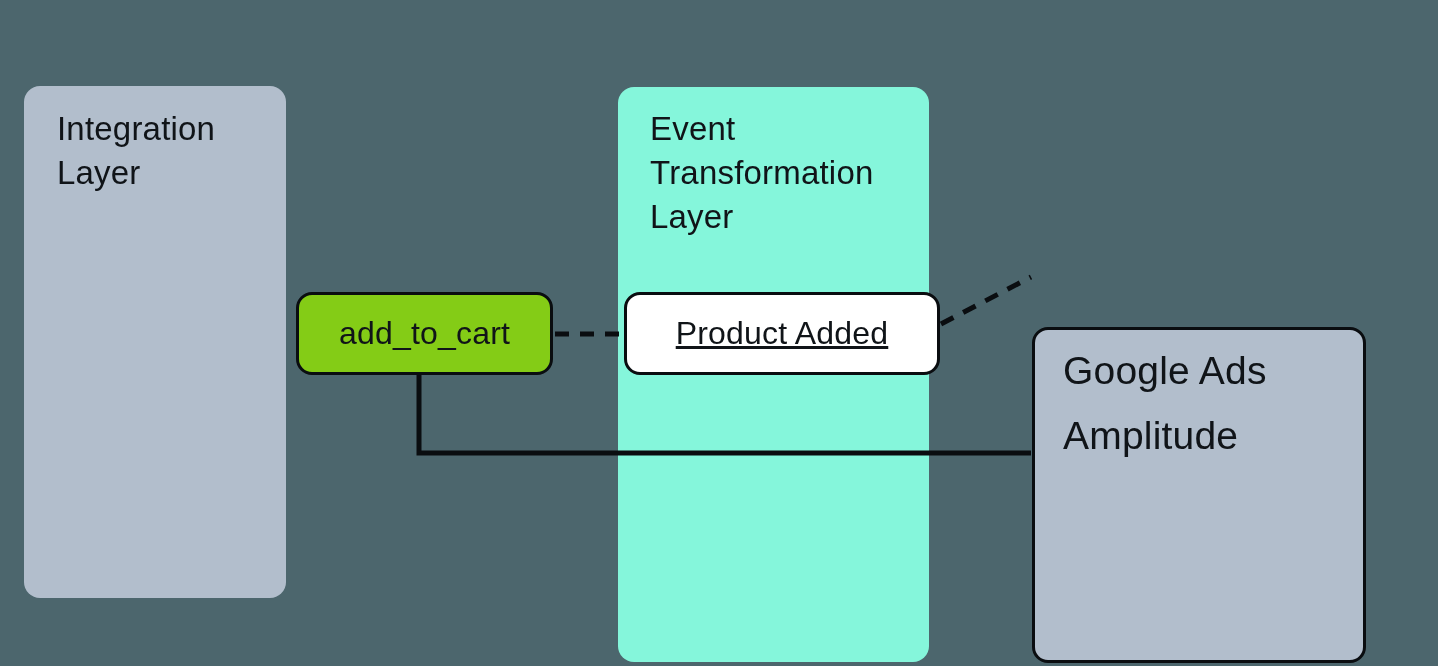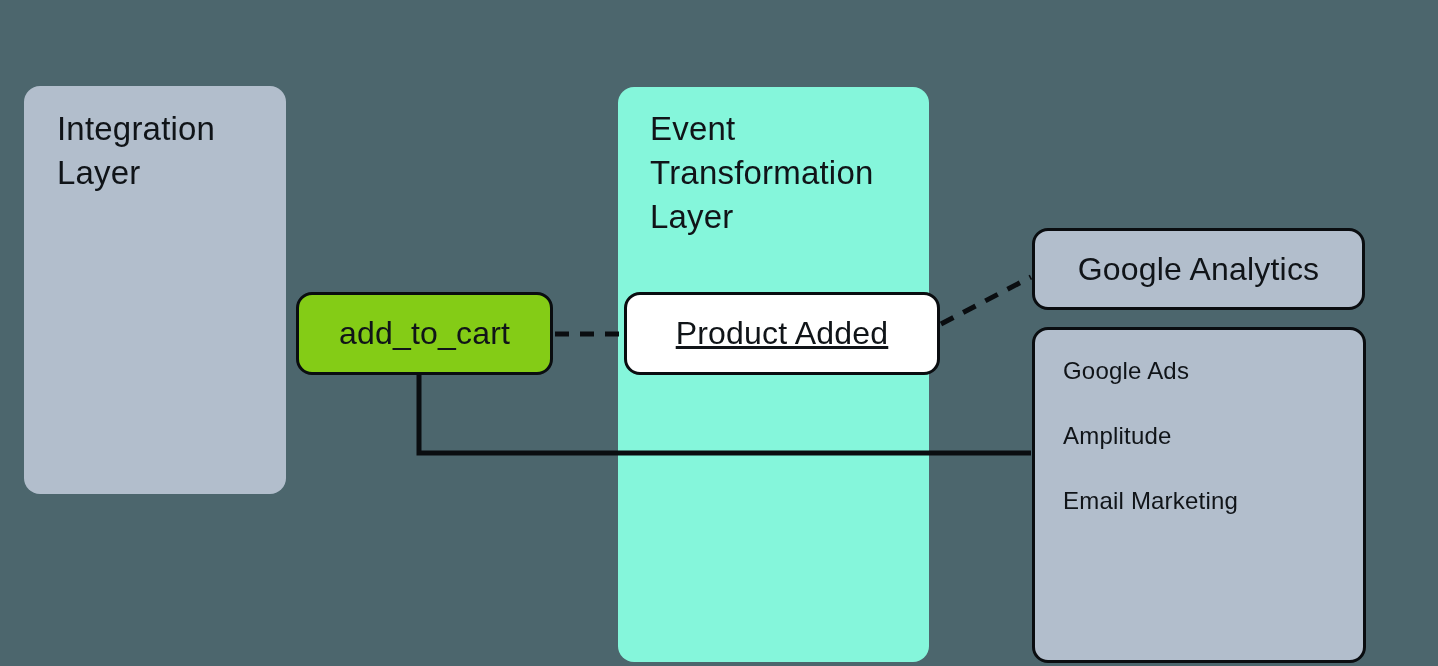"Integration Layer" .panel-integration { height: 408px -> 512px }
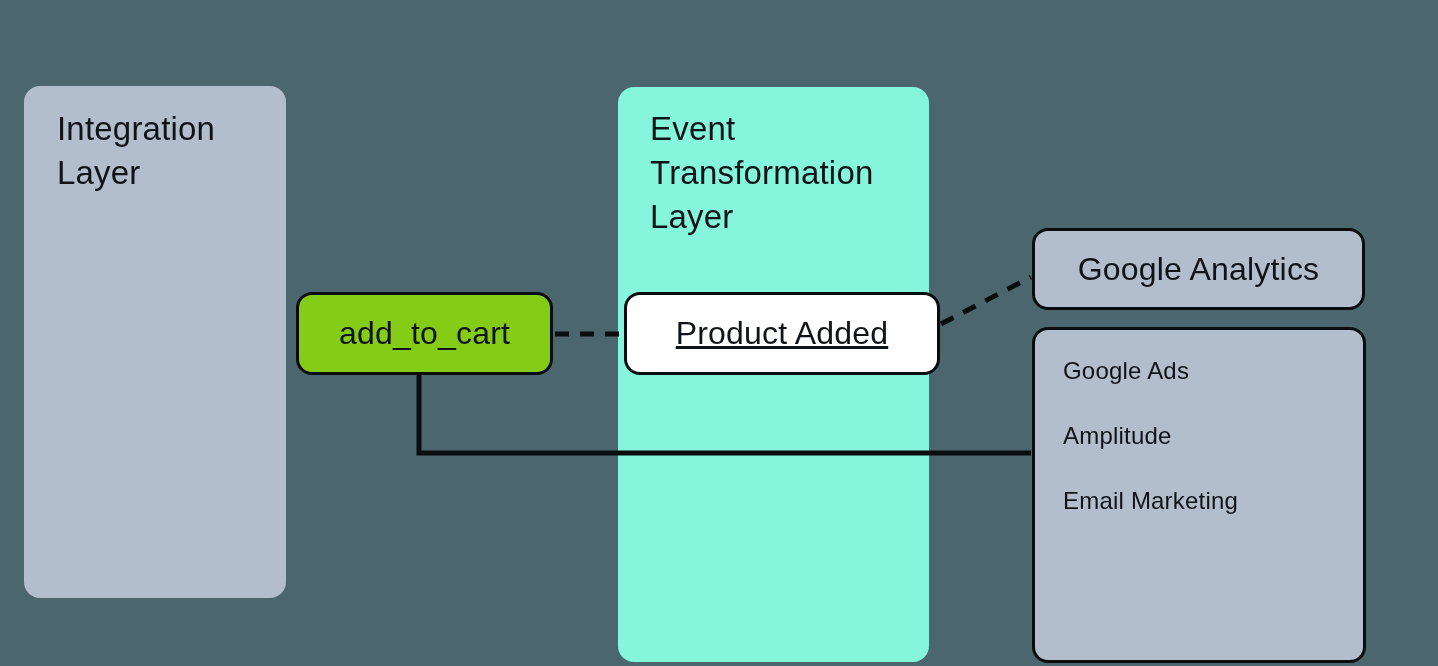"Google Analytics" div.node { html: <div> <span>Google Analytics</span> </div> -> none }
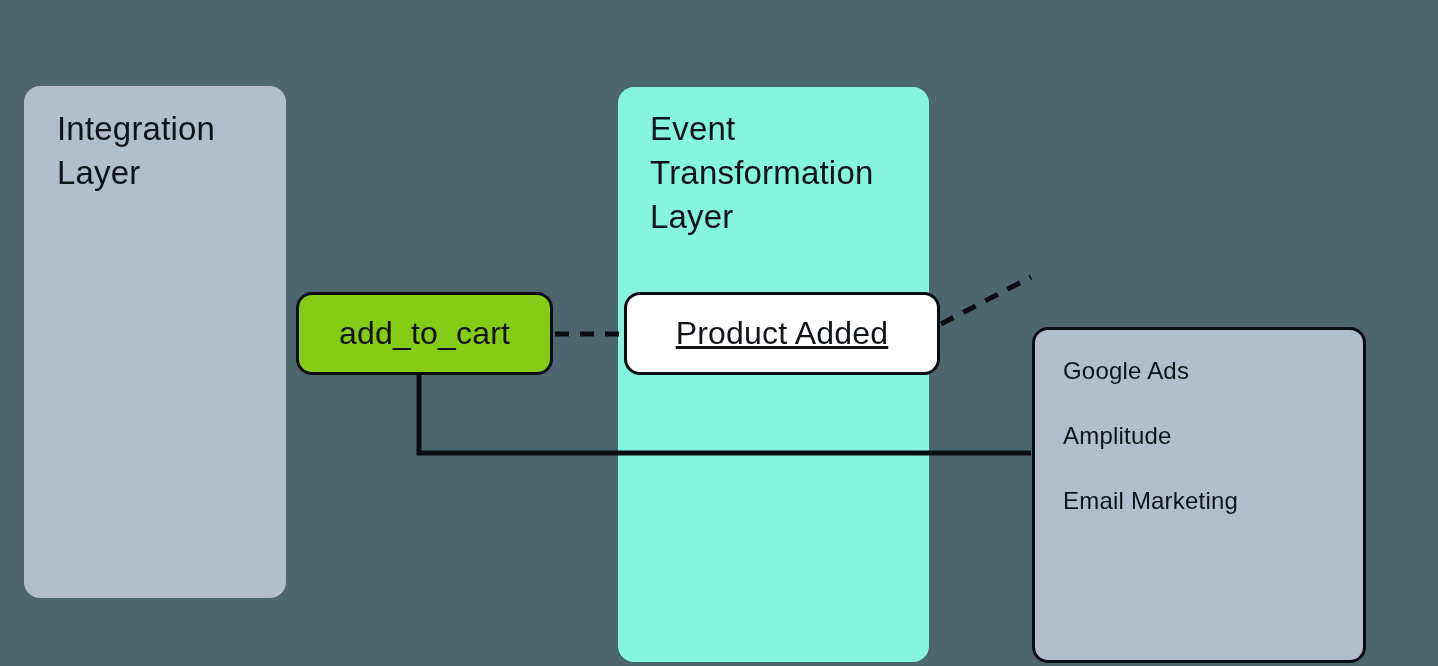"Google Ads" .destination-item { font-size: 24px -> 39px }
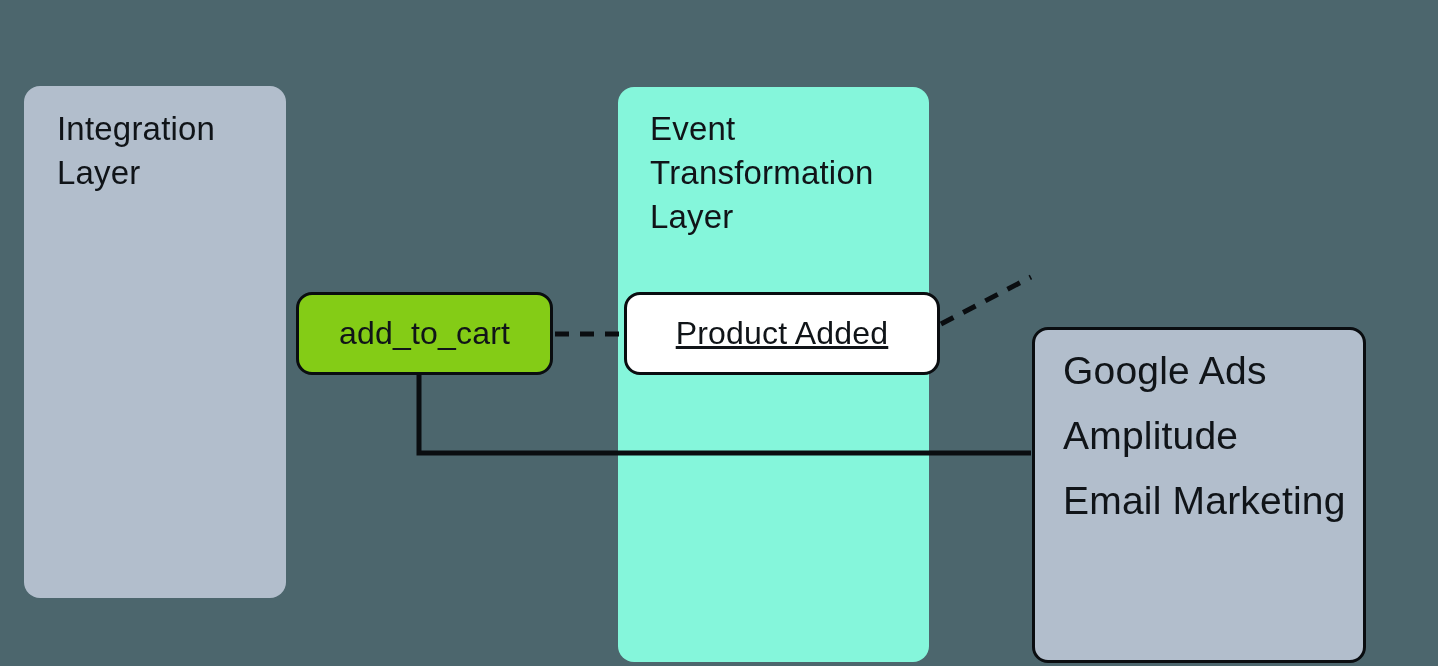"Email Marketing" div.destination-item { html: <div>Email Marketing</div> -> none }
